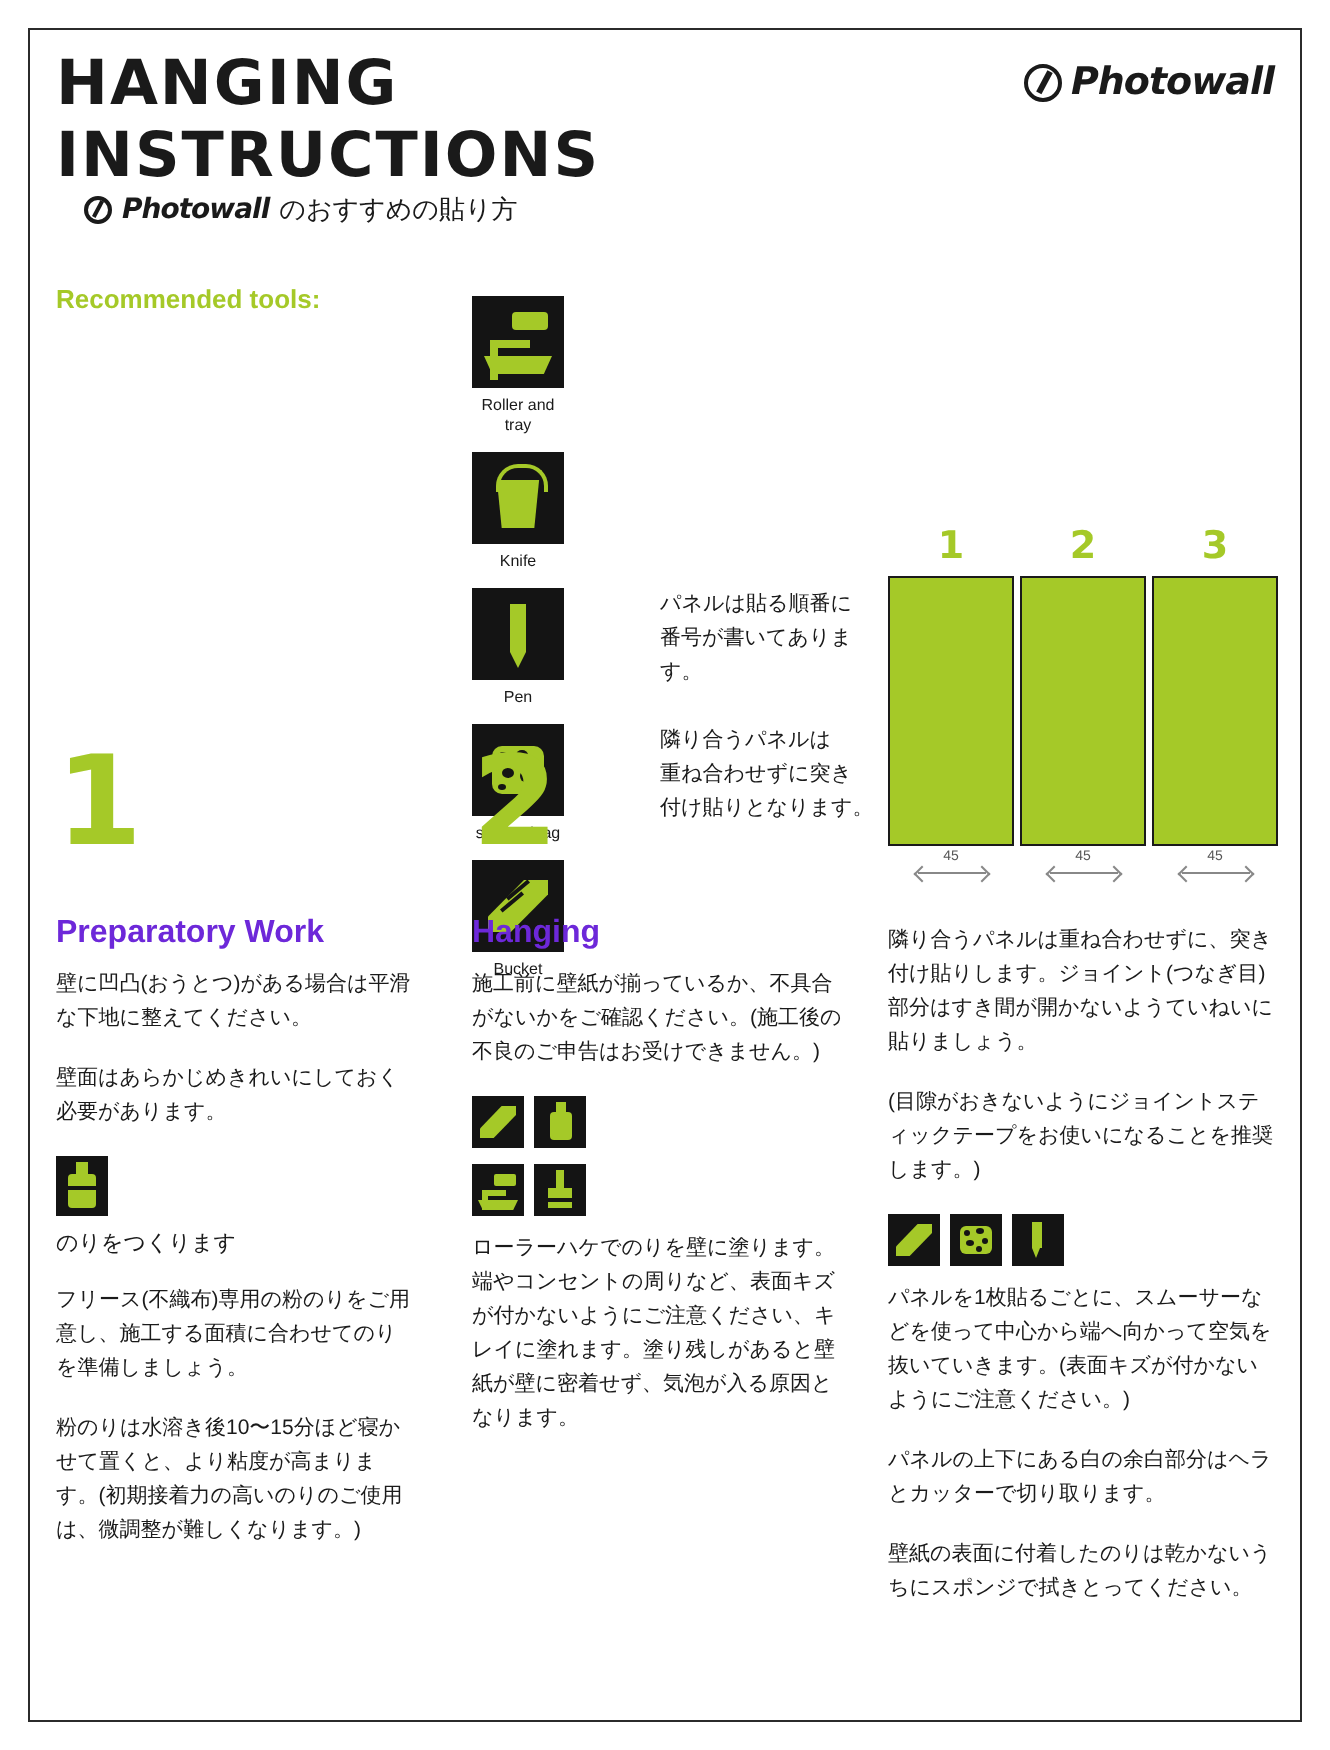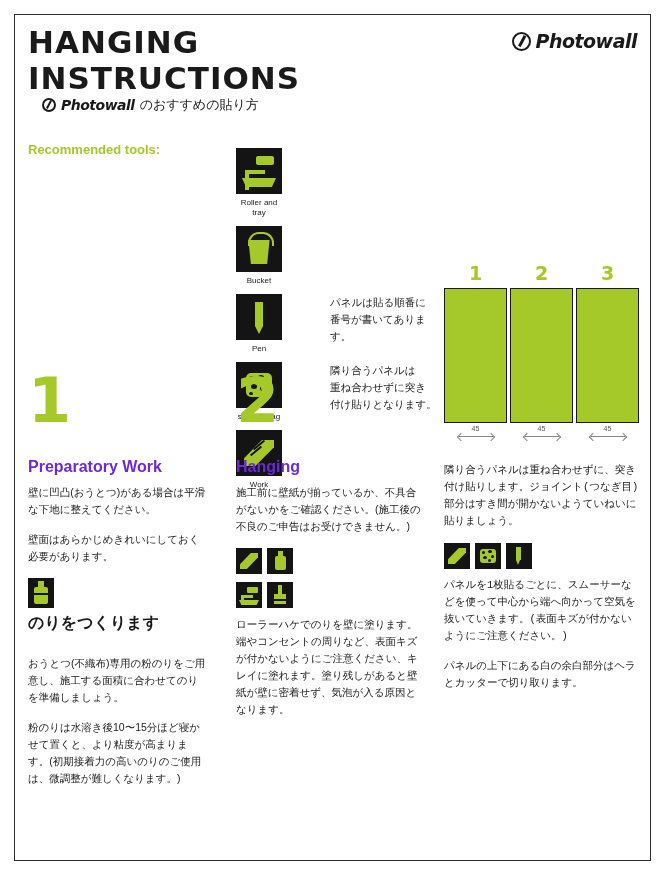"Bucket" div.tool-cap { text: Bucket -> Knife }
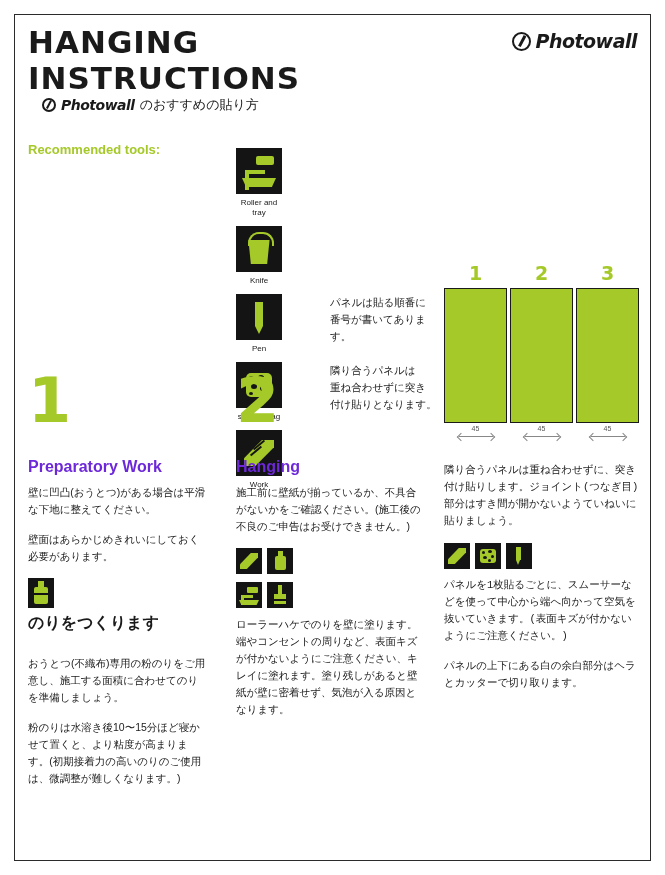"隣り合うパネルは重ね合わせずに、突き付け貼りします。ジョイント(つなぎ目)部分は" #col3 { font-family: Liberation Mono, monospace -> none }
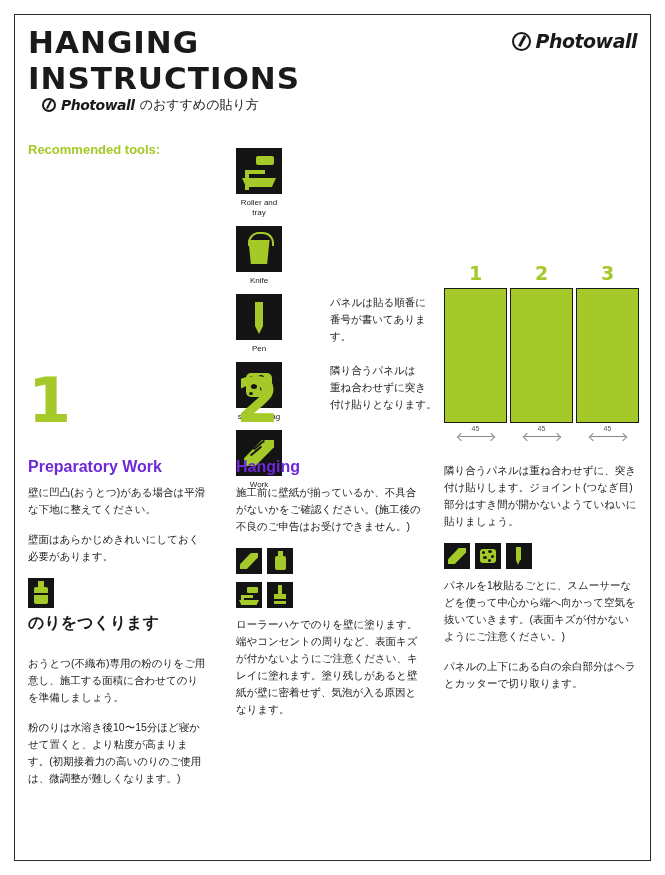"Work" div.tool-cap { text: Work -> Bucket }
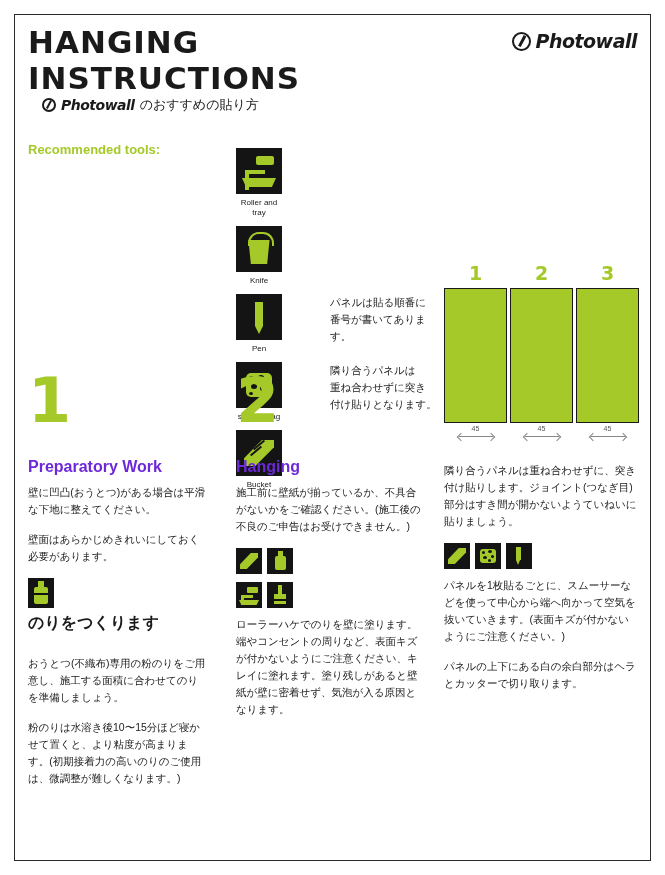"(目隙がおきないようにジョイントスティックテープをお使いになることを推奨します。" p.para { html: none -> <p>(目隙がおきないようにジョイントスティックテープをお使いになることを推奨します。)</p> }
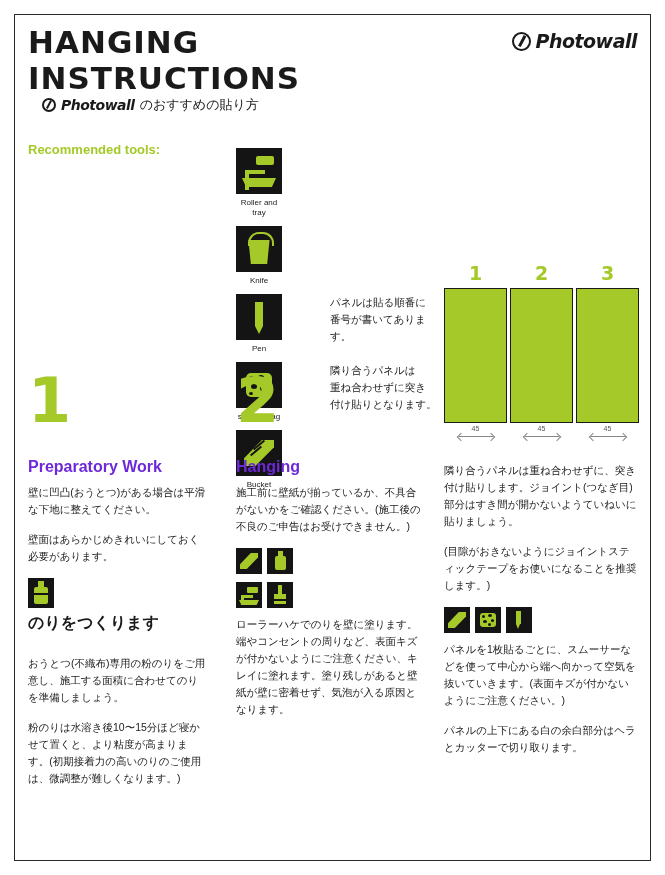"のりをつくります" .bold-line { font-size: 16px -> 11px; font-weight: bold -> normal; margin: 0 0 24px 0 -> 0 0 11px 0 }
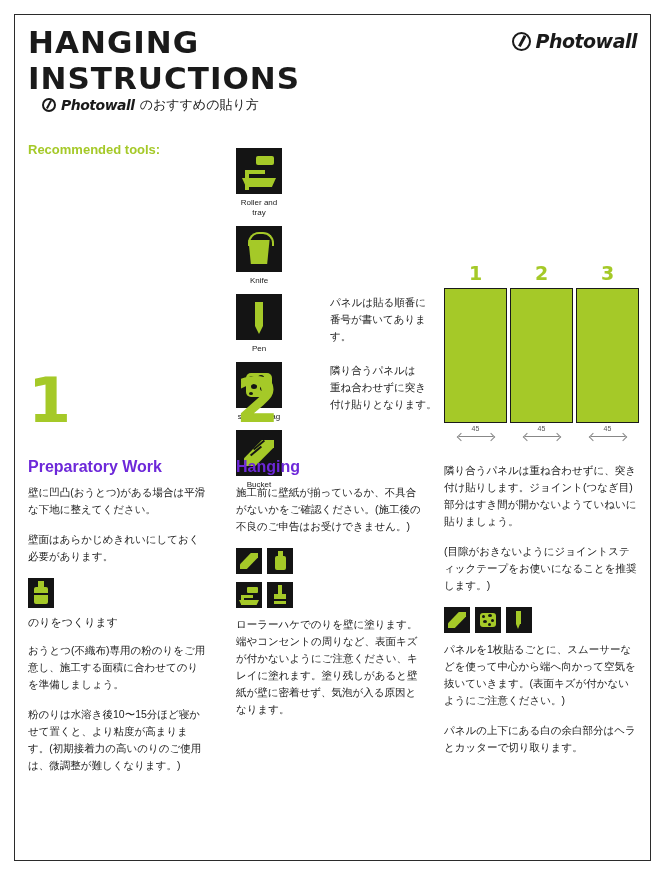"おうとつ(不織布)専用の粉のりをご用意し、施工する面積に合わせてのりを準備しまし" p.para { text: おうとつ -> フリース }
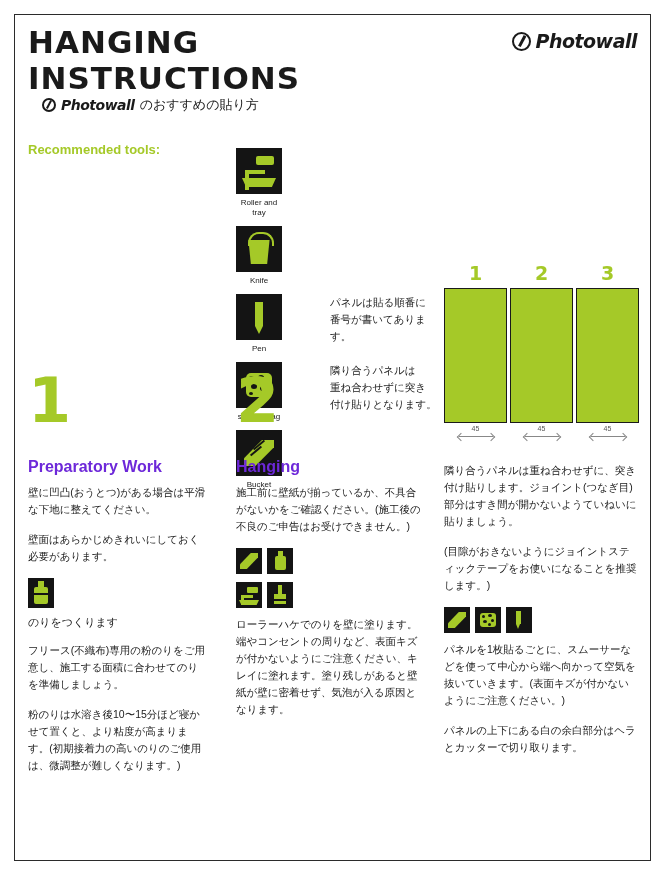"壁紙の表面に付着したのりは乾かないうちにスポンジで拭きとってください。" p.para { html: none -> <p>壁紙の表面に付着したのりは乾かないうちにスポンジで拭きとってください。</p> }
